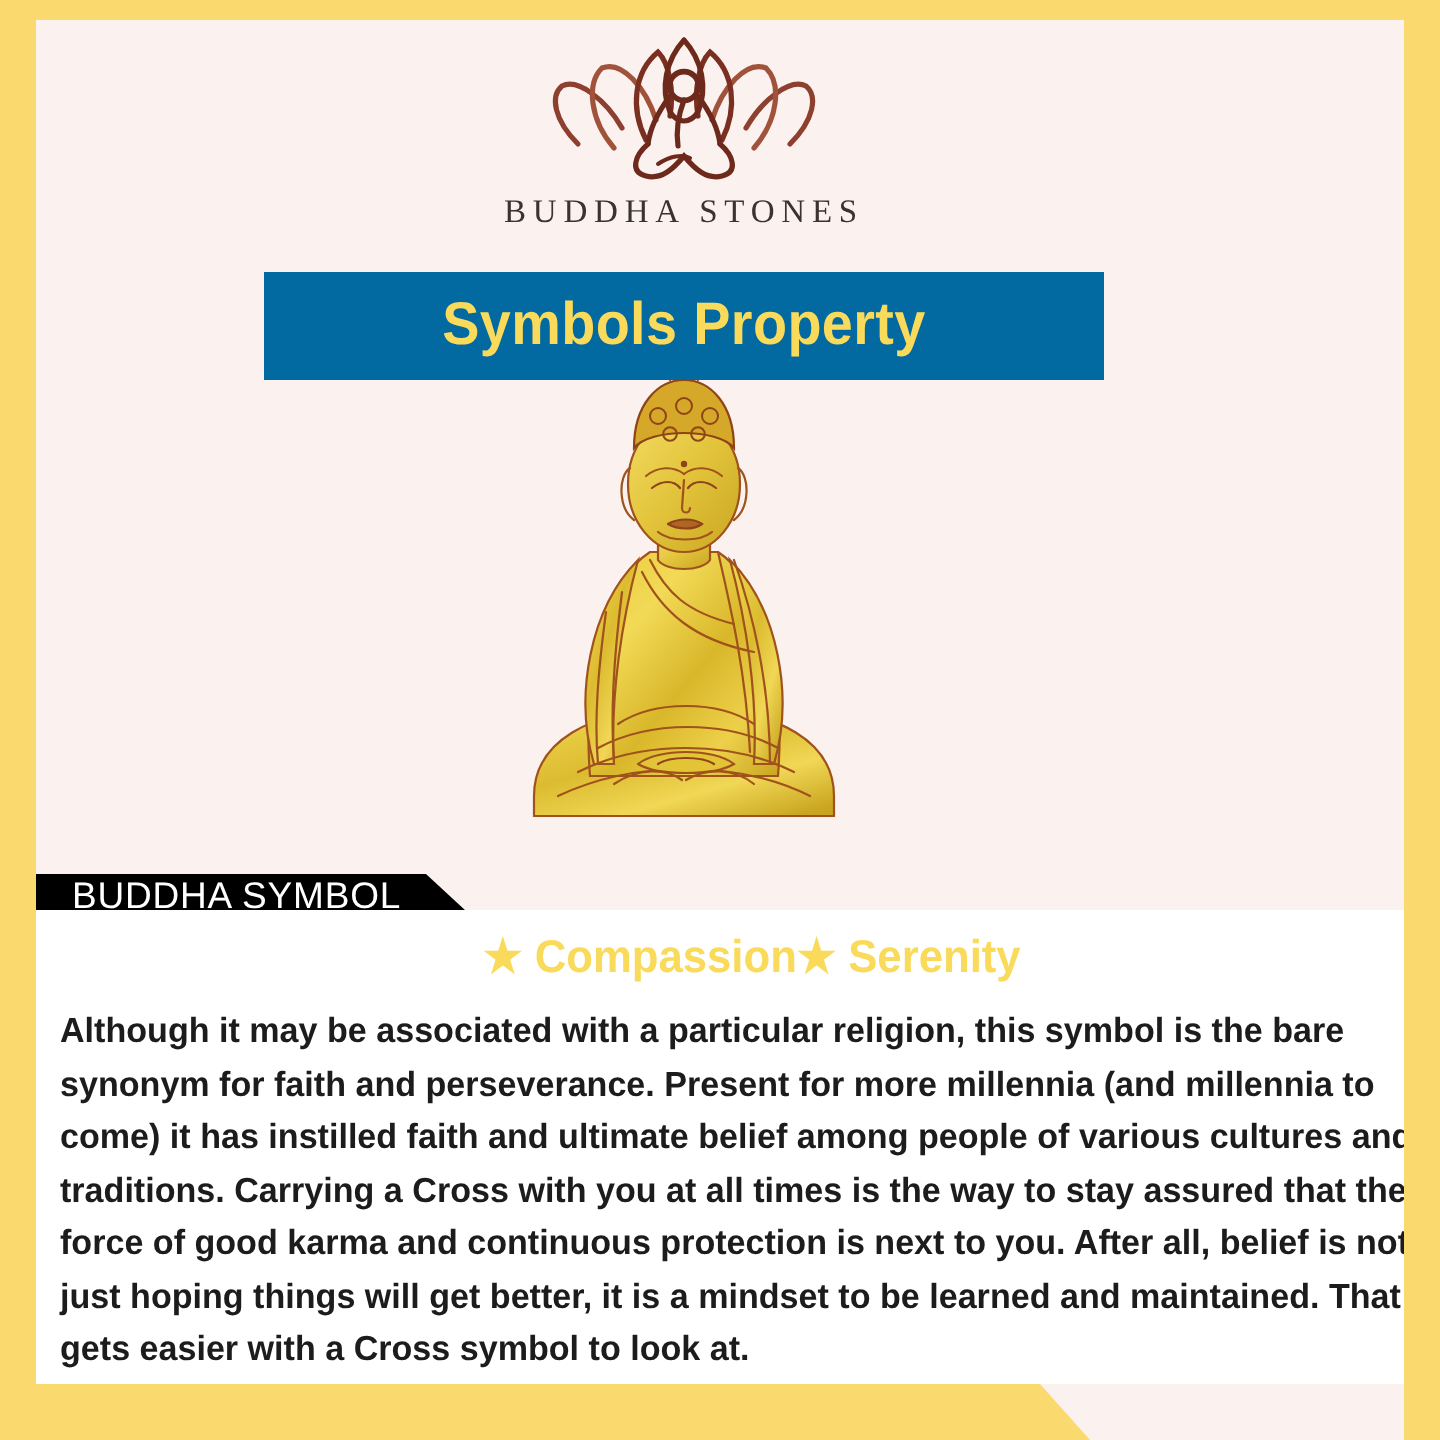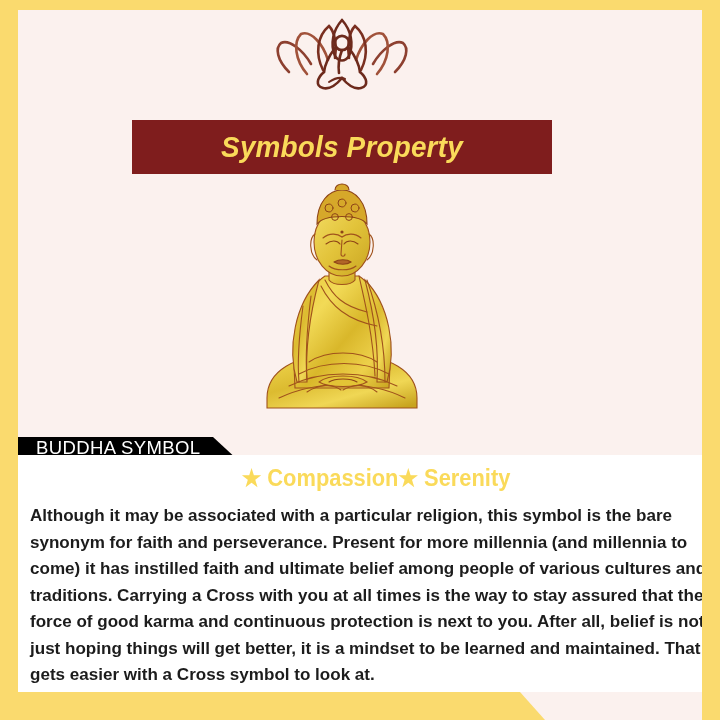"BUDDHA STONES" div { html: none -> <div>BUDDHA STONES</div> }
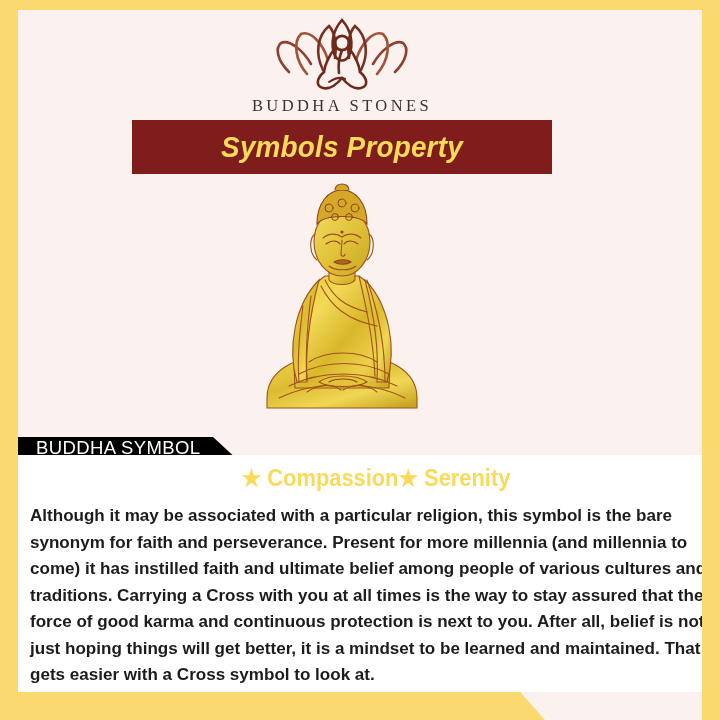"Symbols Property" #title-banner { background: #7f1d1d -> #0369a1; font-style: italic -> none; top: 120px -> 136px }
